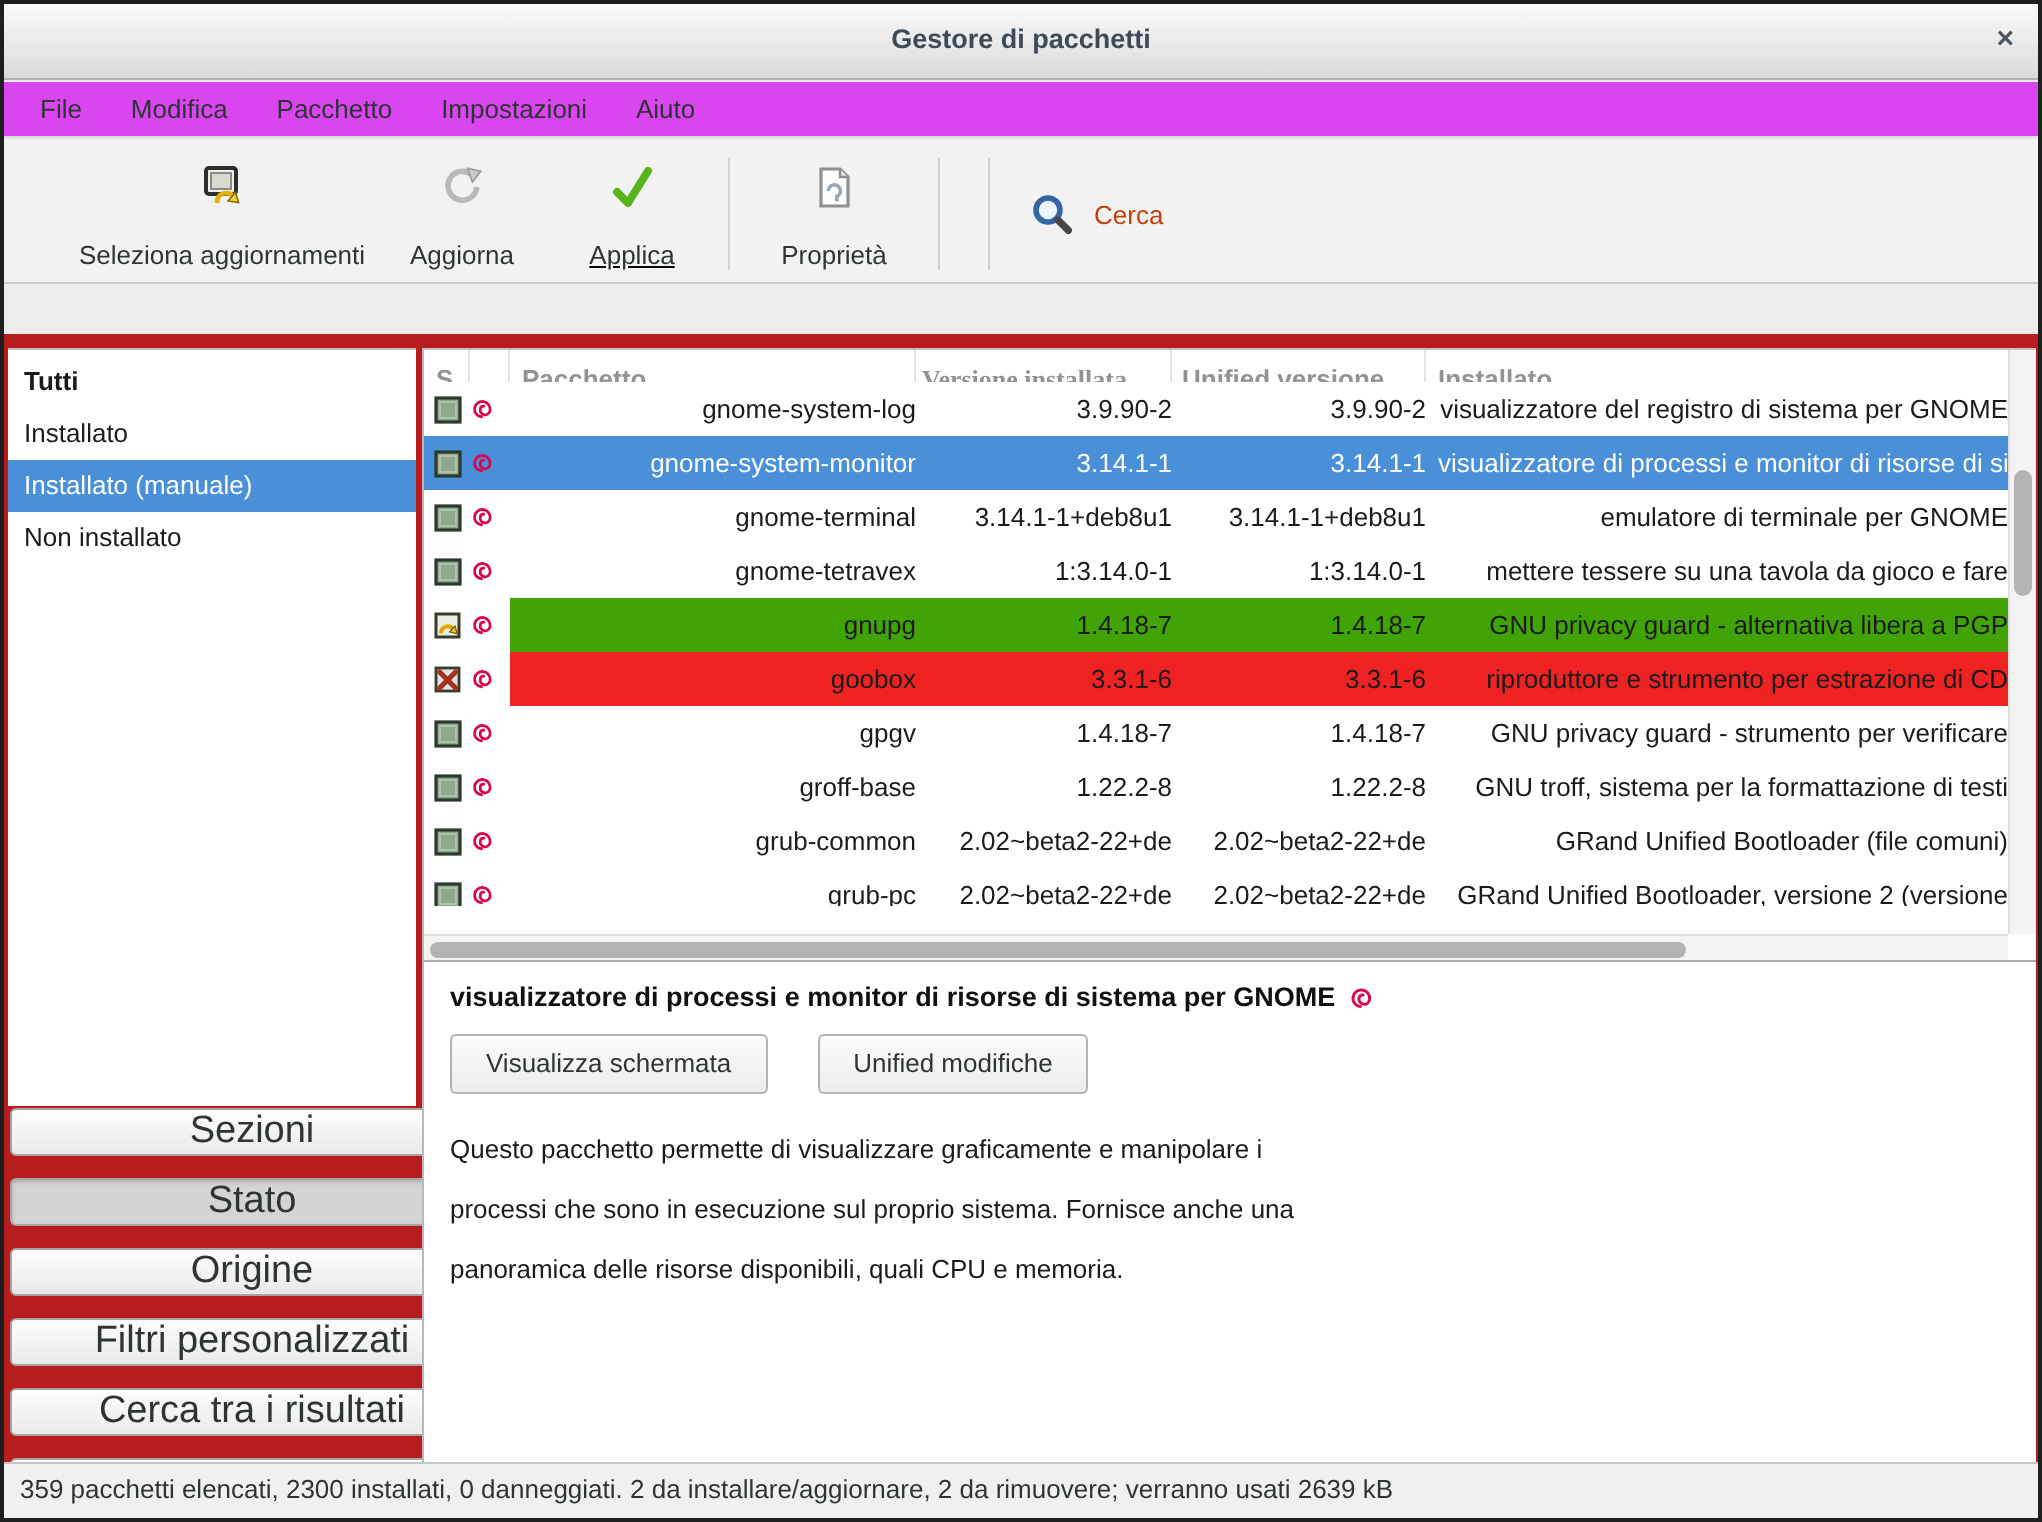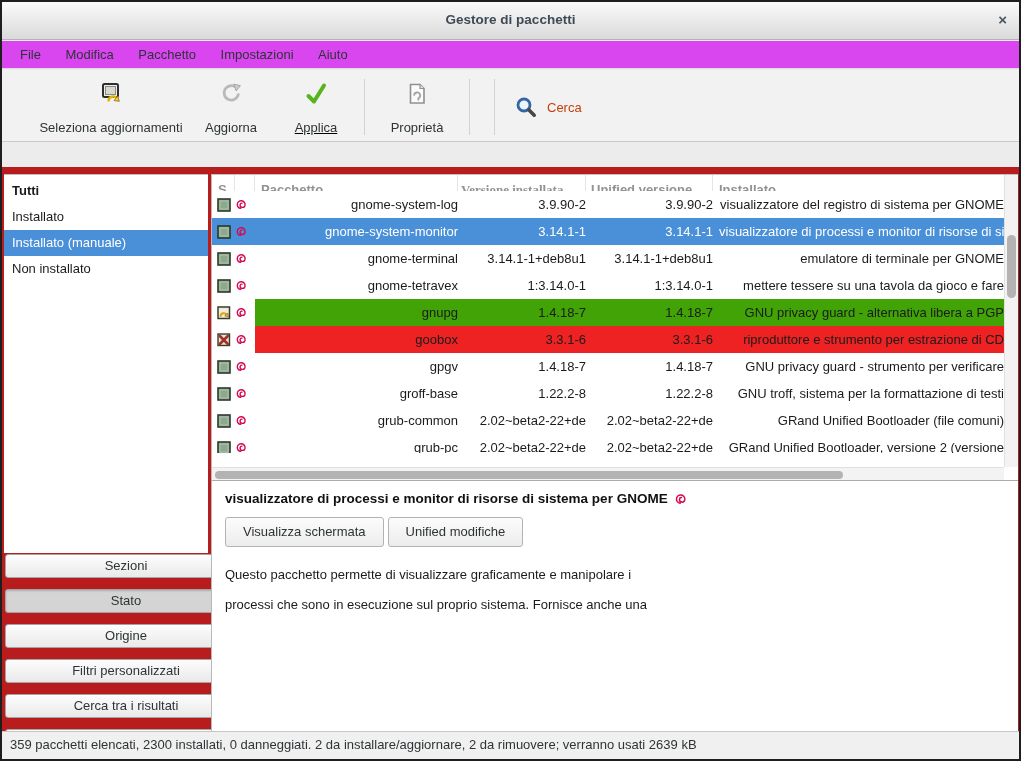"Visualizza schermata" .dbuttons { gap: 4px -> 25px }
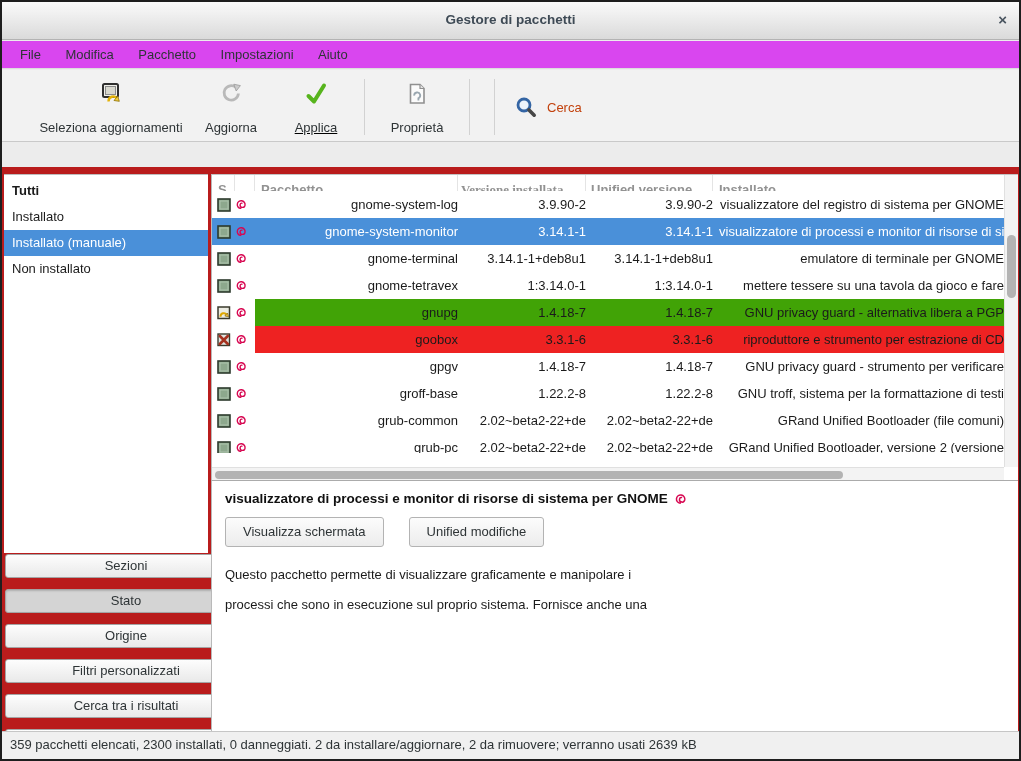"Sezioni" .sbtn { font-size: 13px -> 19px }
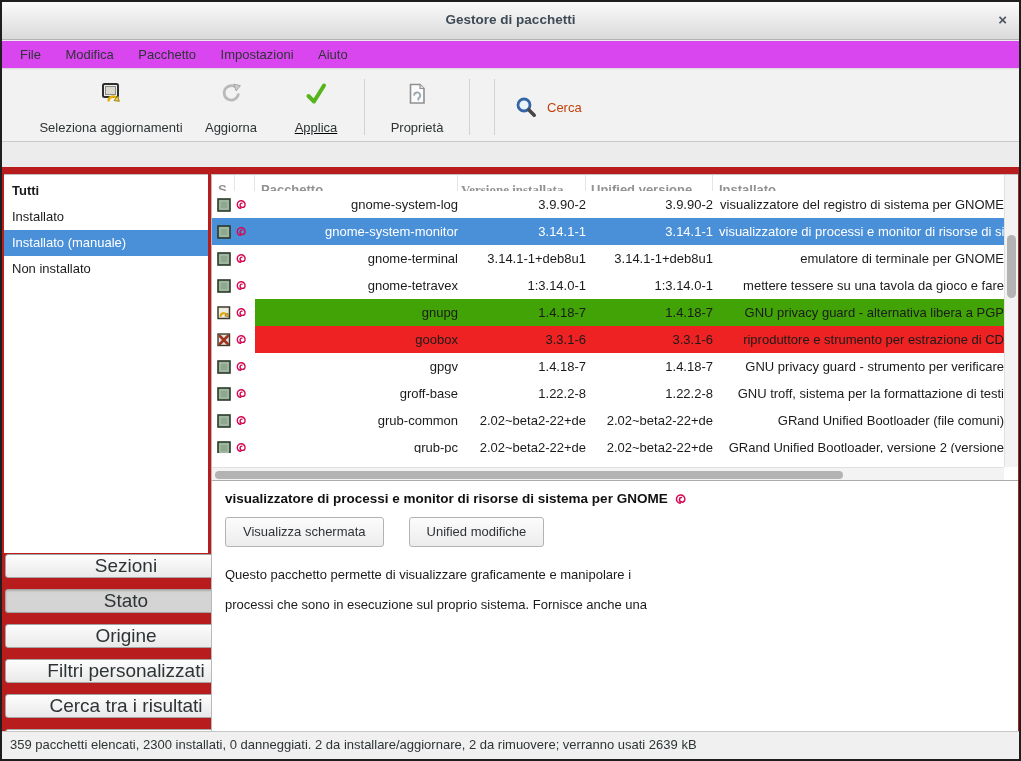"panoramica delle risorse disponibili," div.dline { html: none -> <div>panoramica delle risorse disponibili, quali CPU e memoria.</div> }
